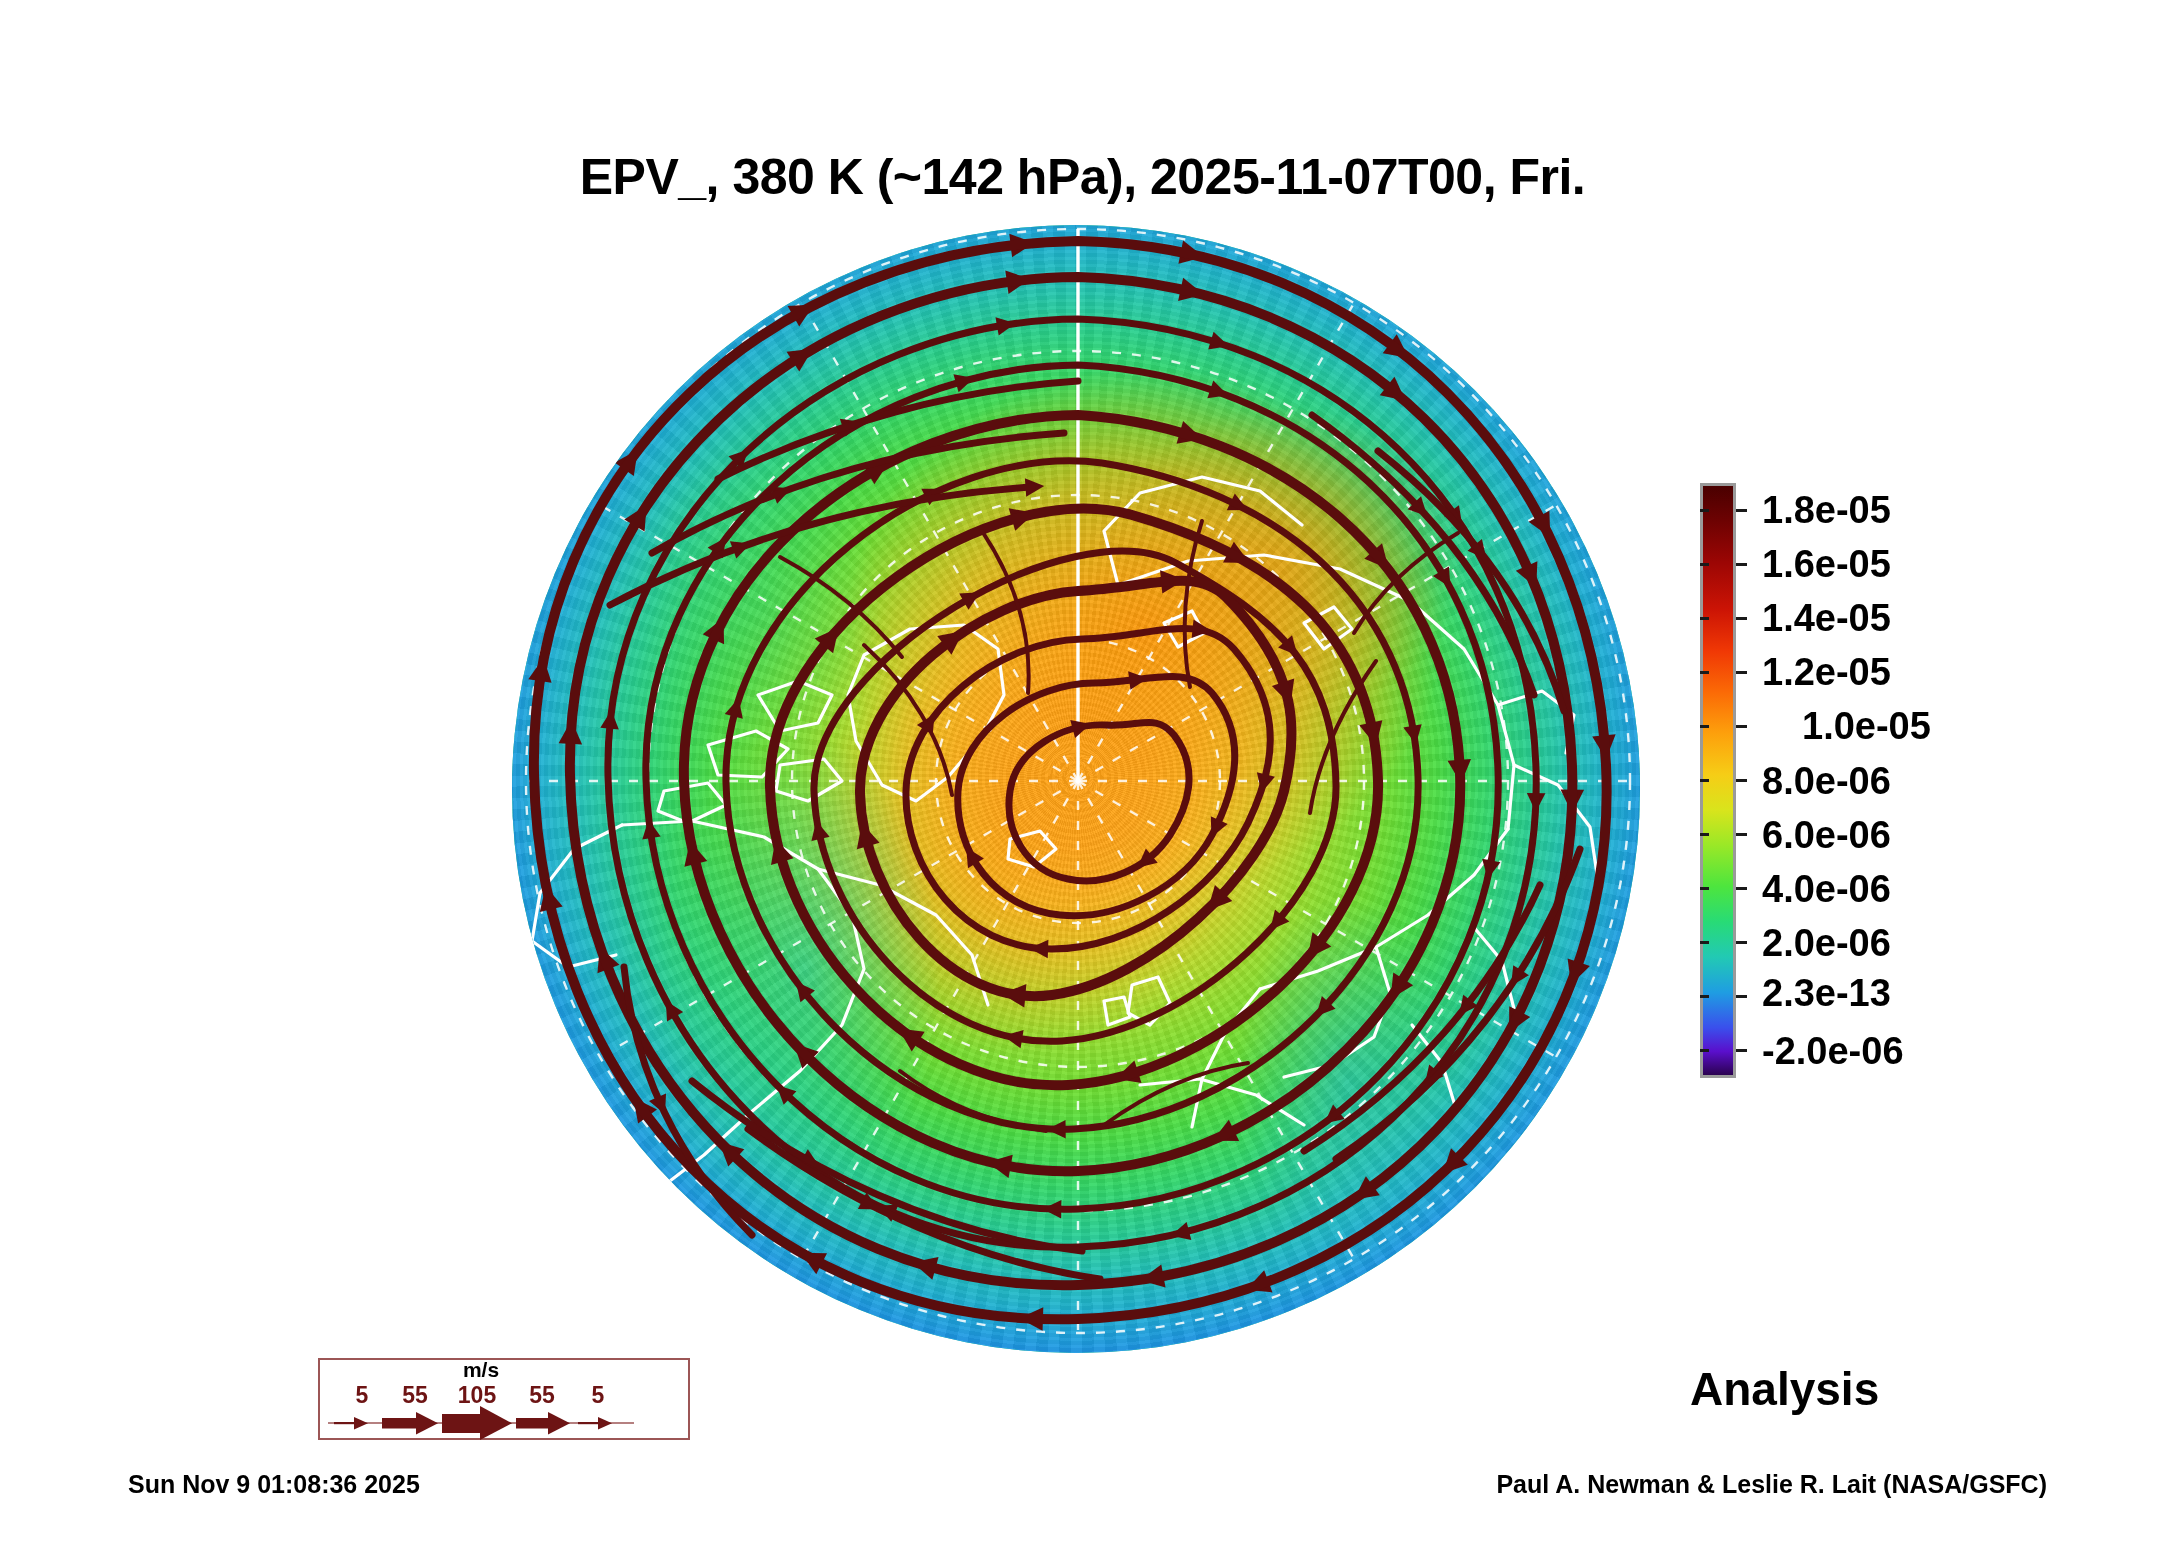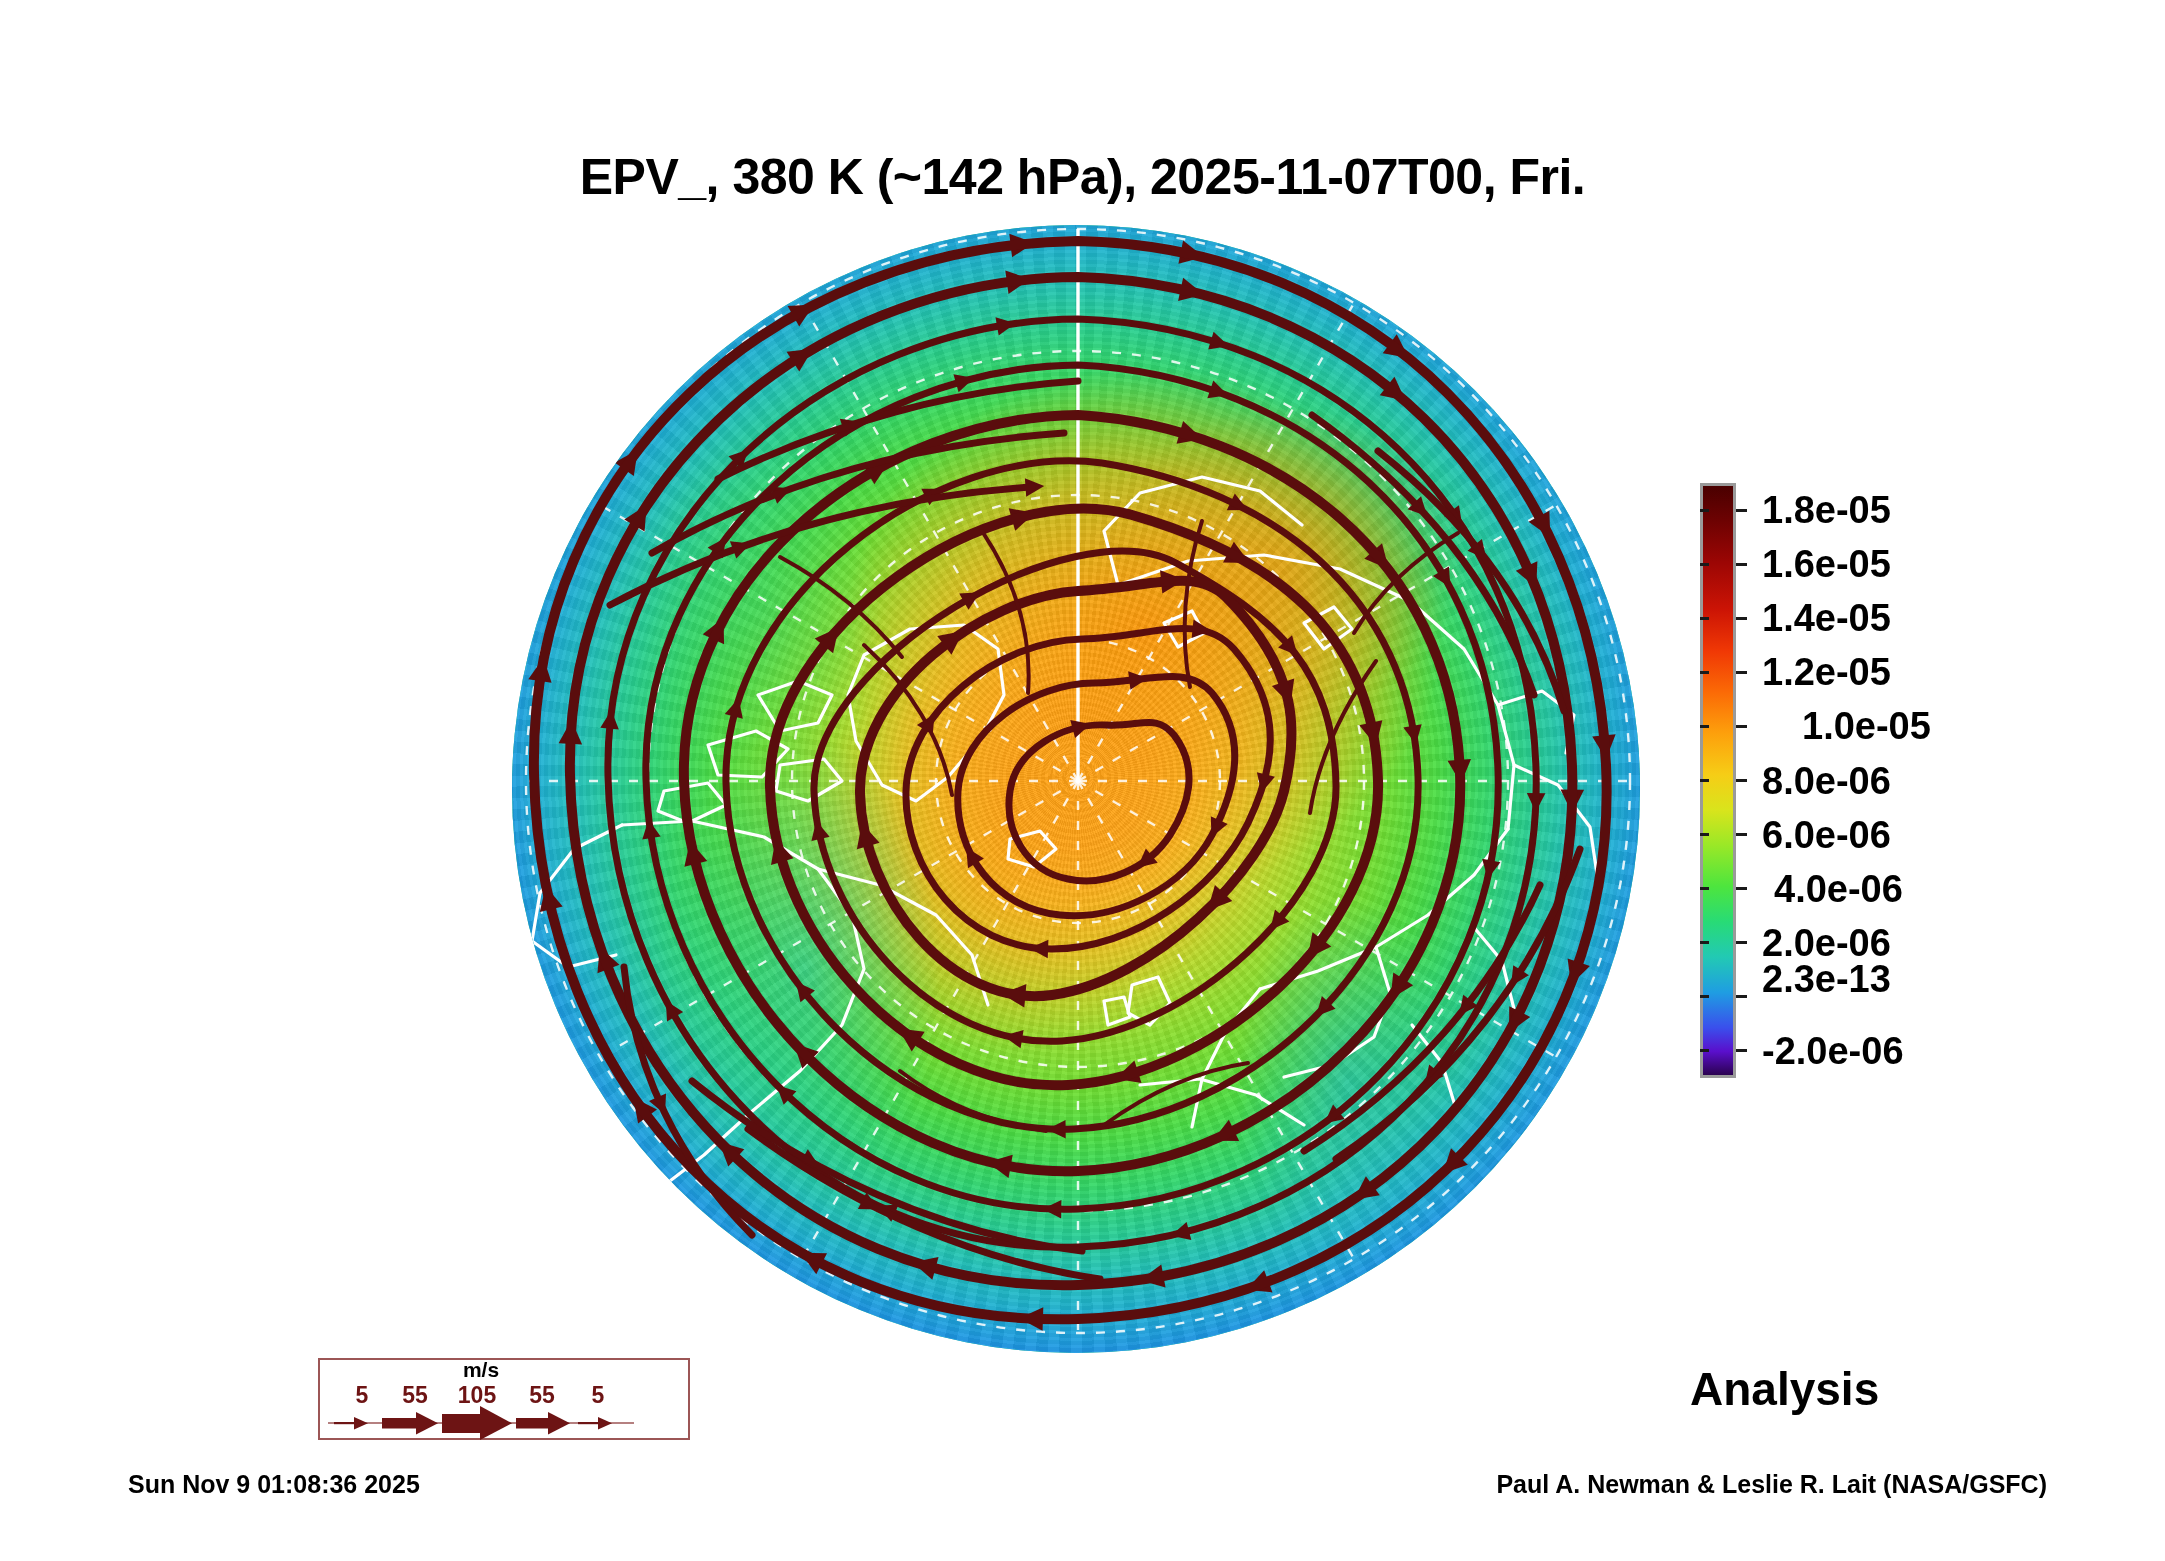"4.0e-06" div.cb-label { margin-left: 12px -> none }
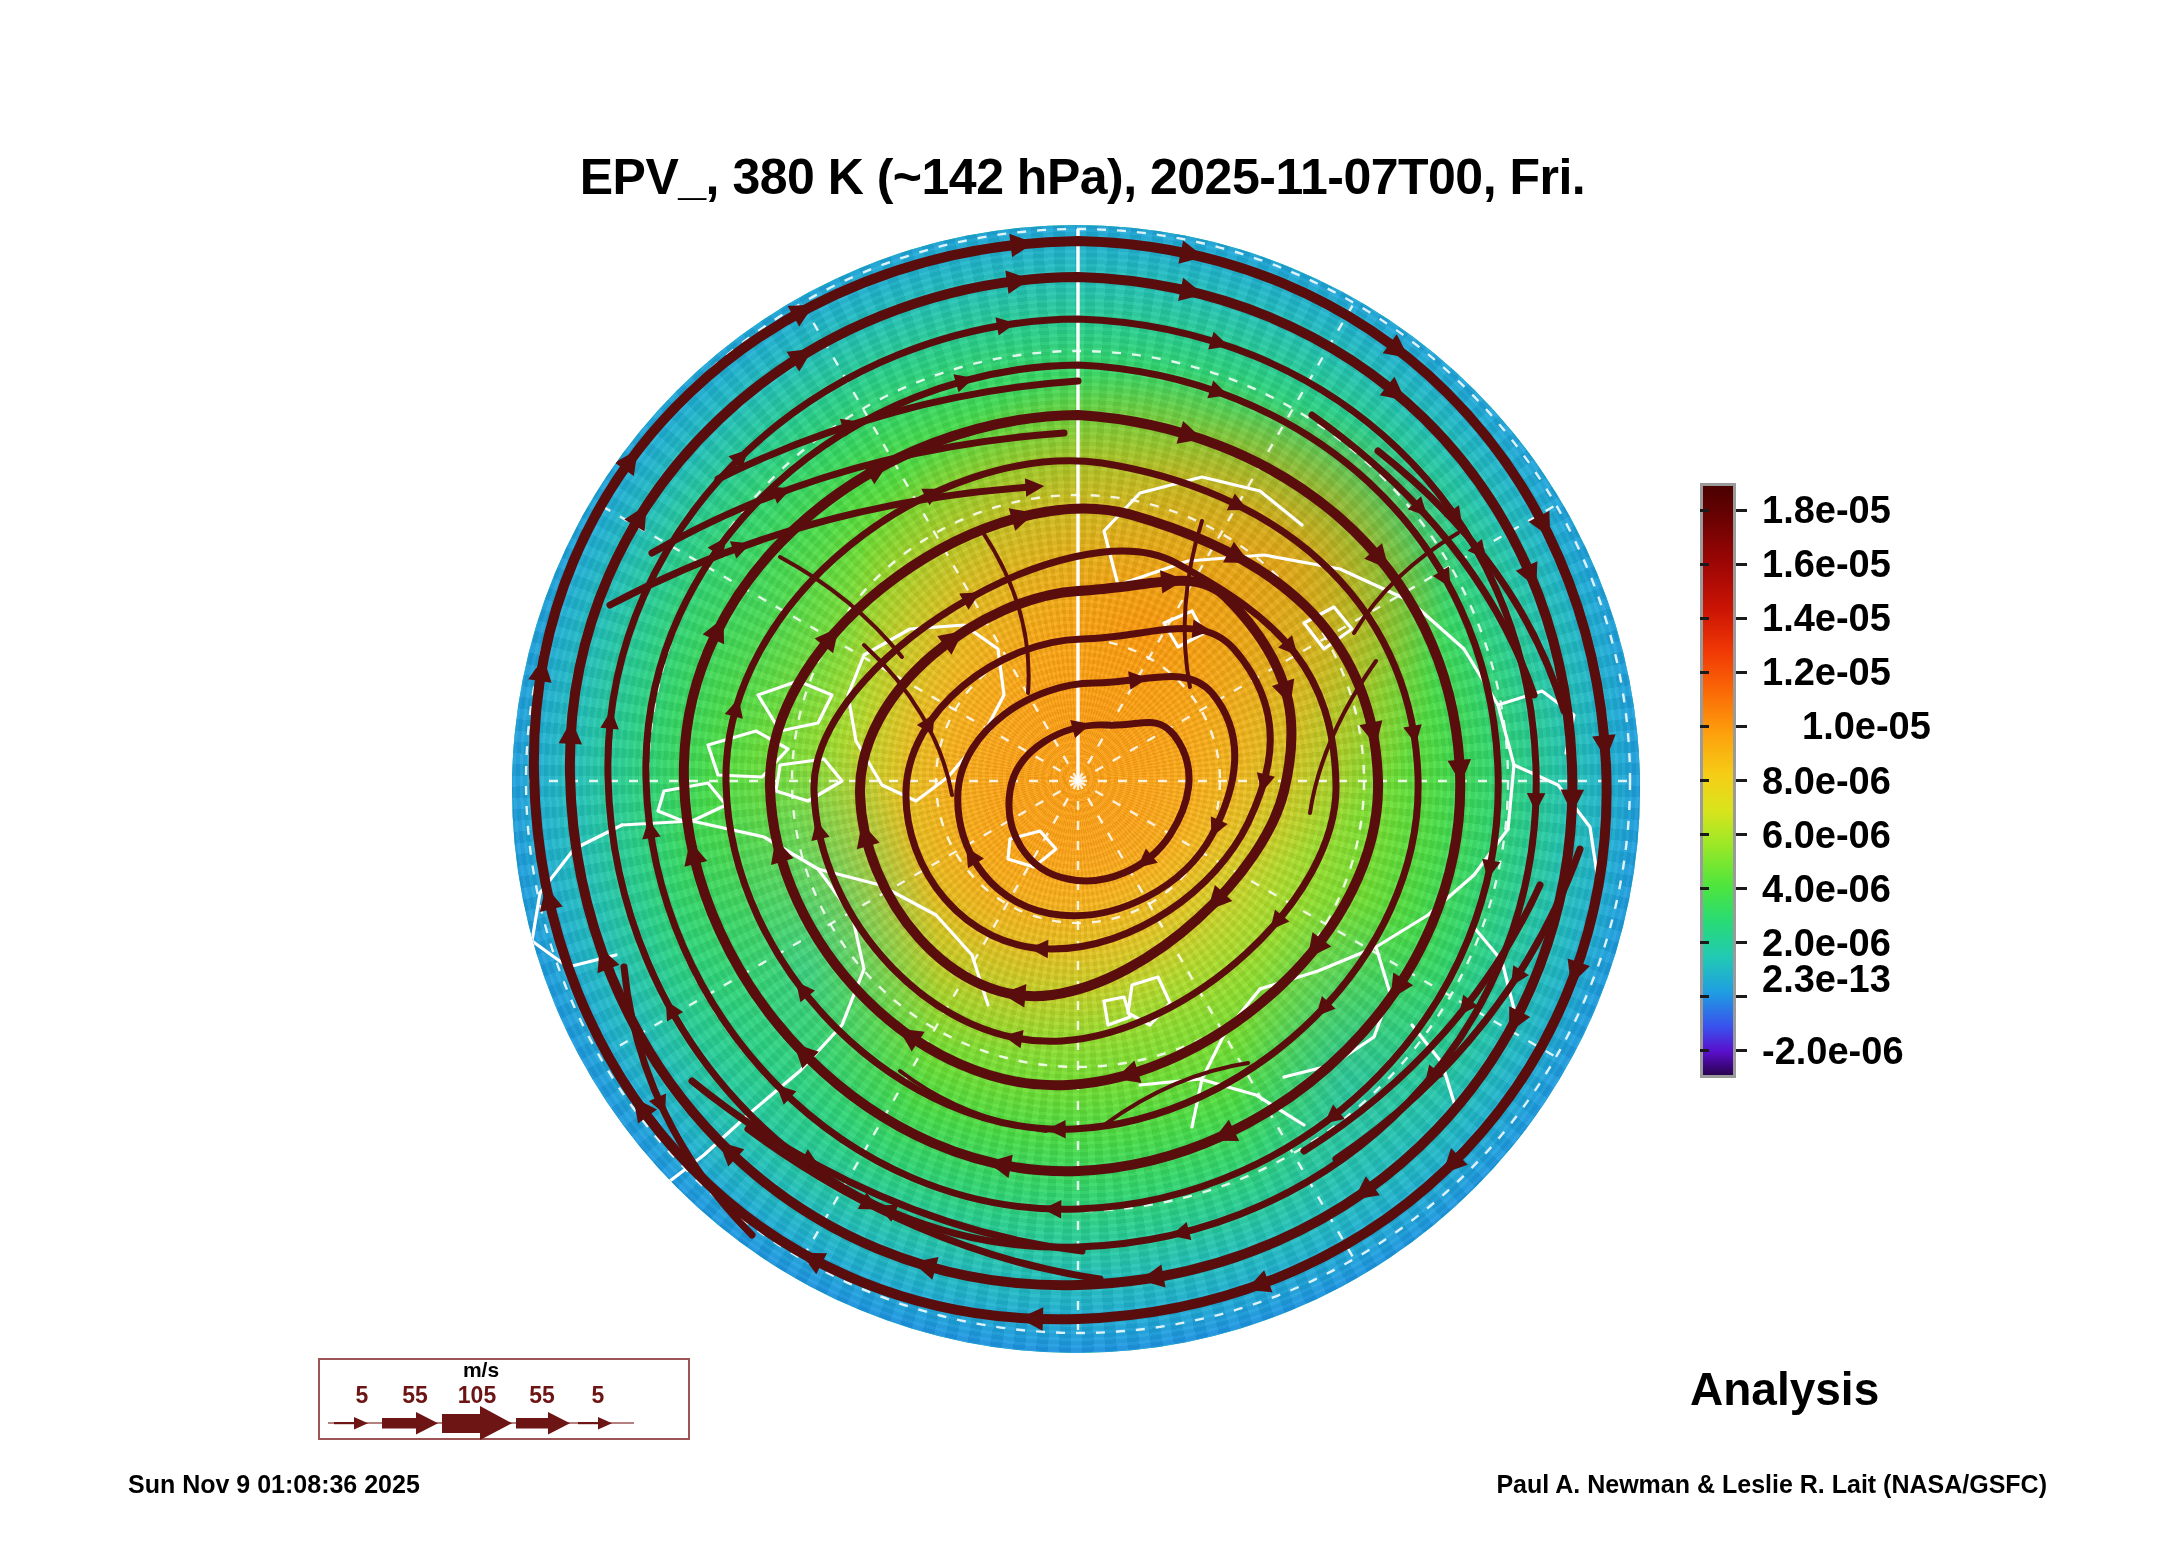"2.3e-13" div.cb-label { top: 496px -> 510px }
